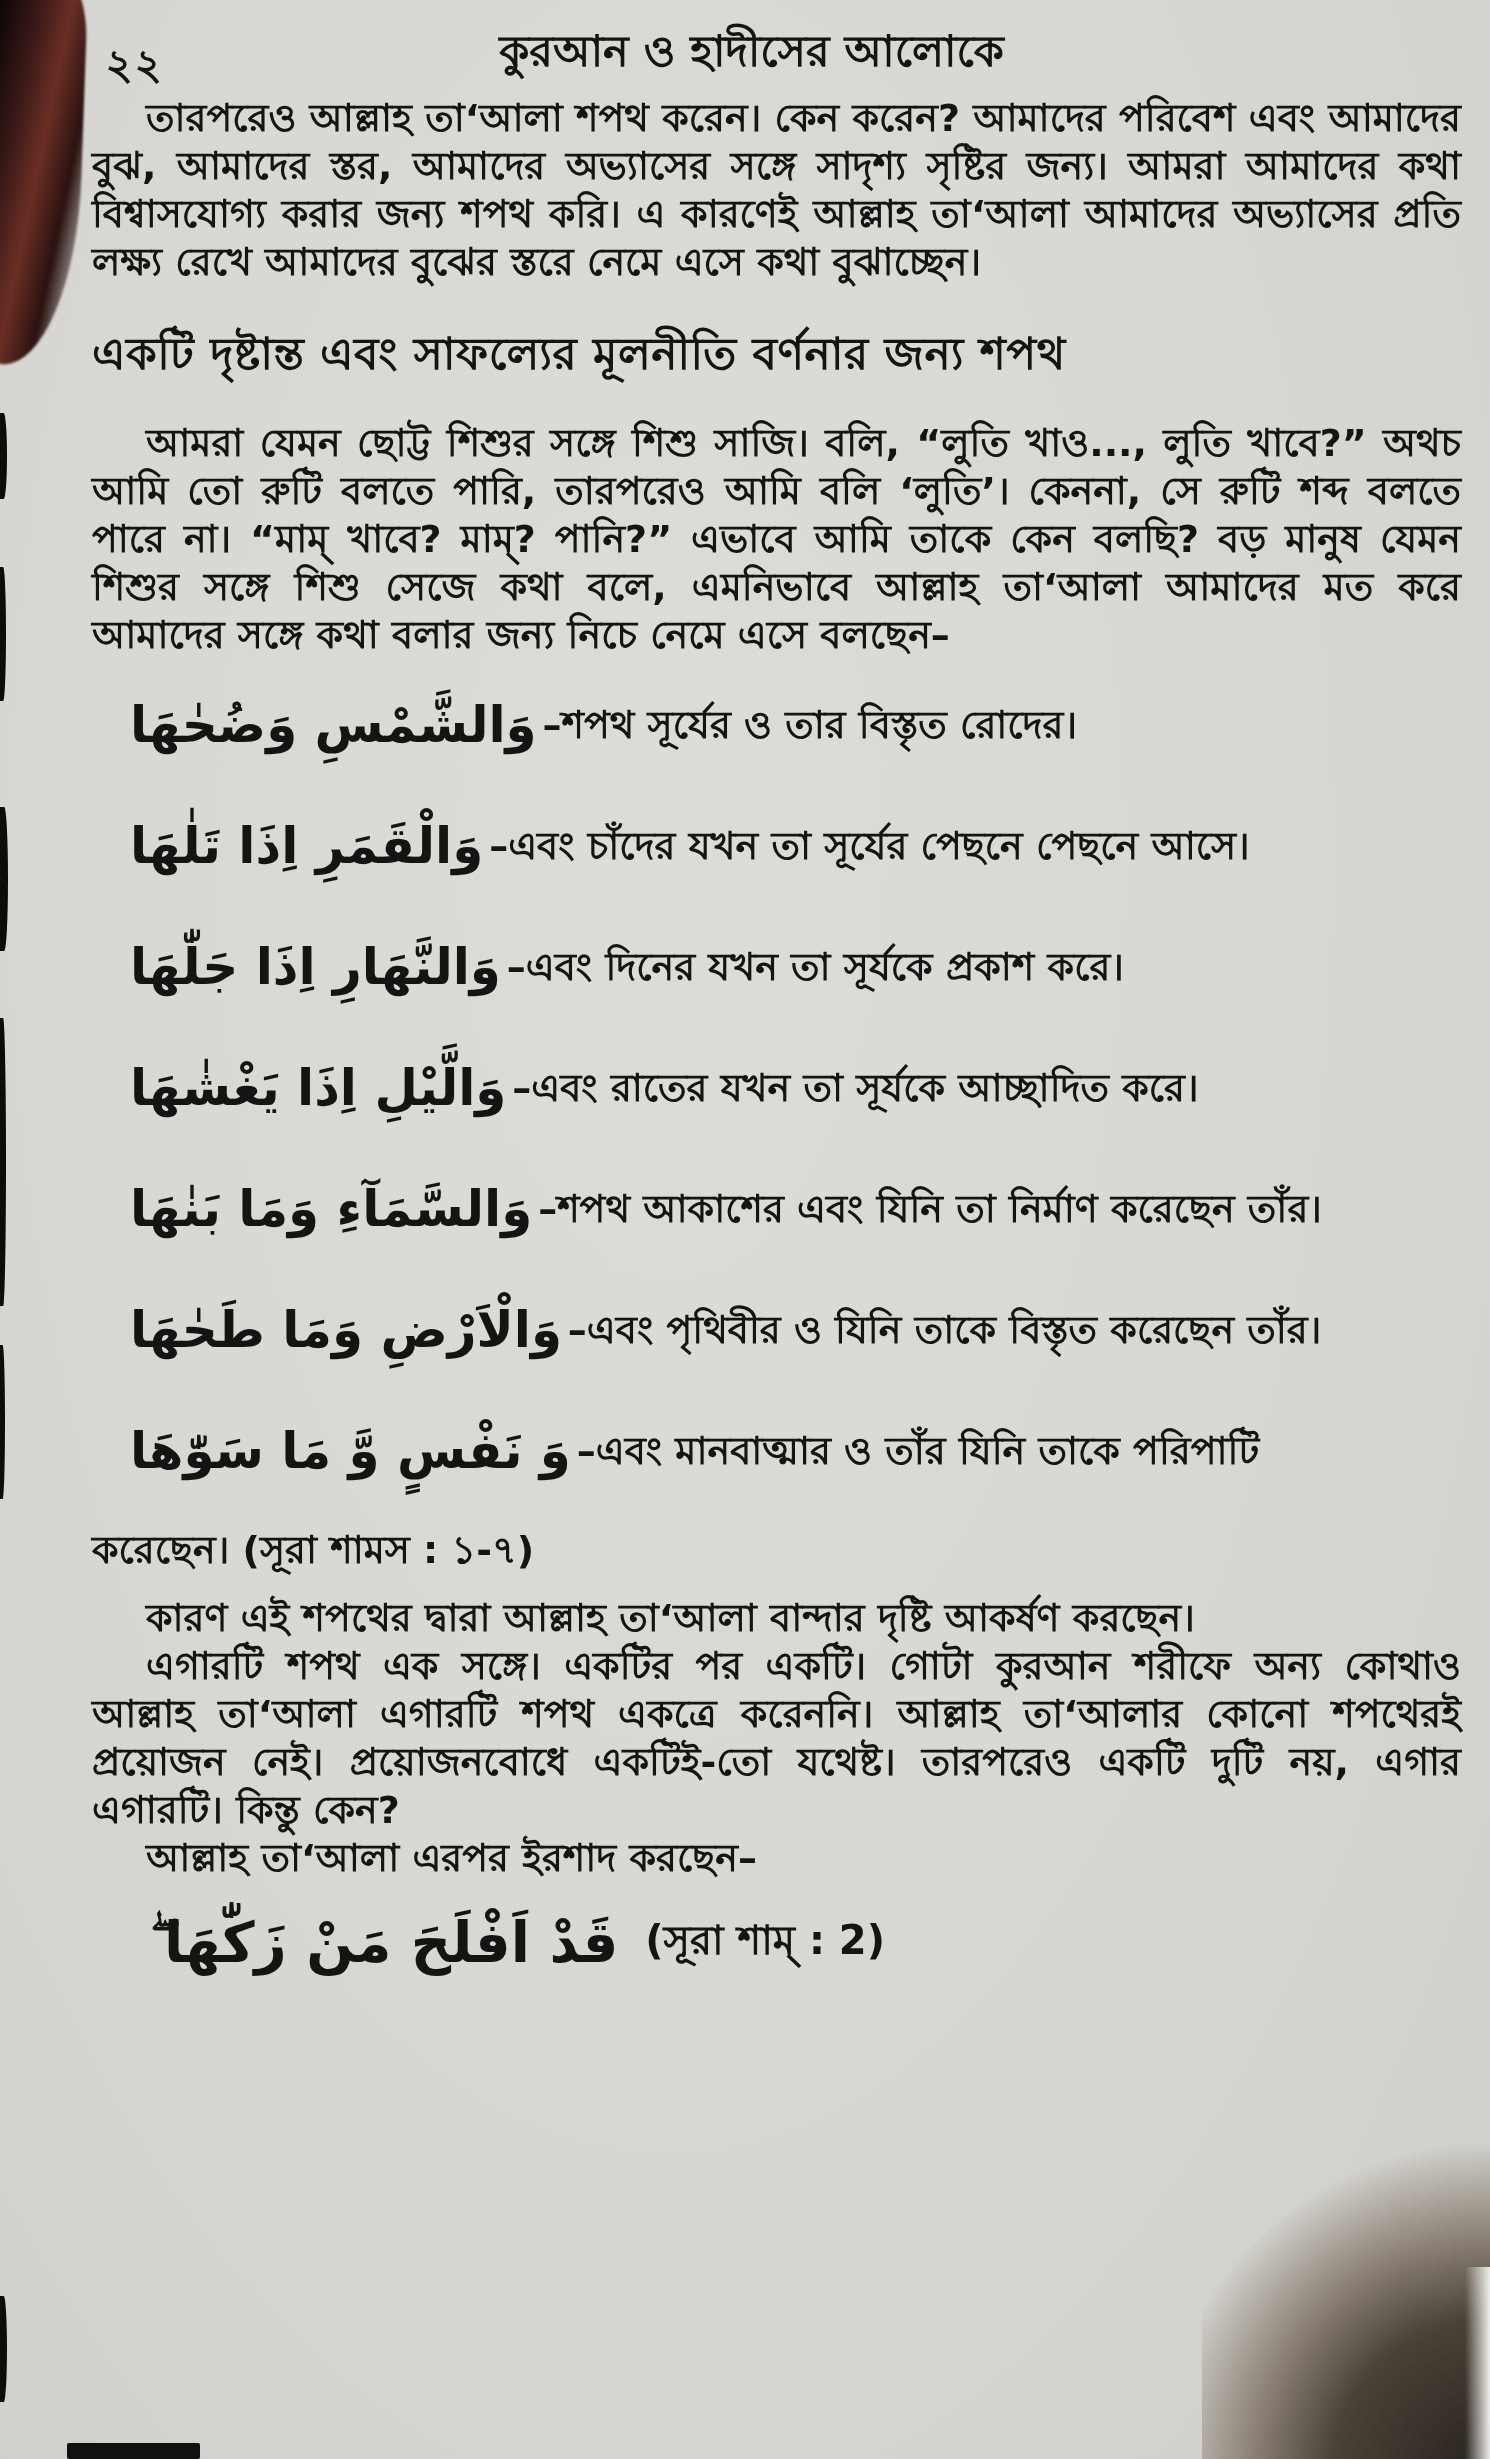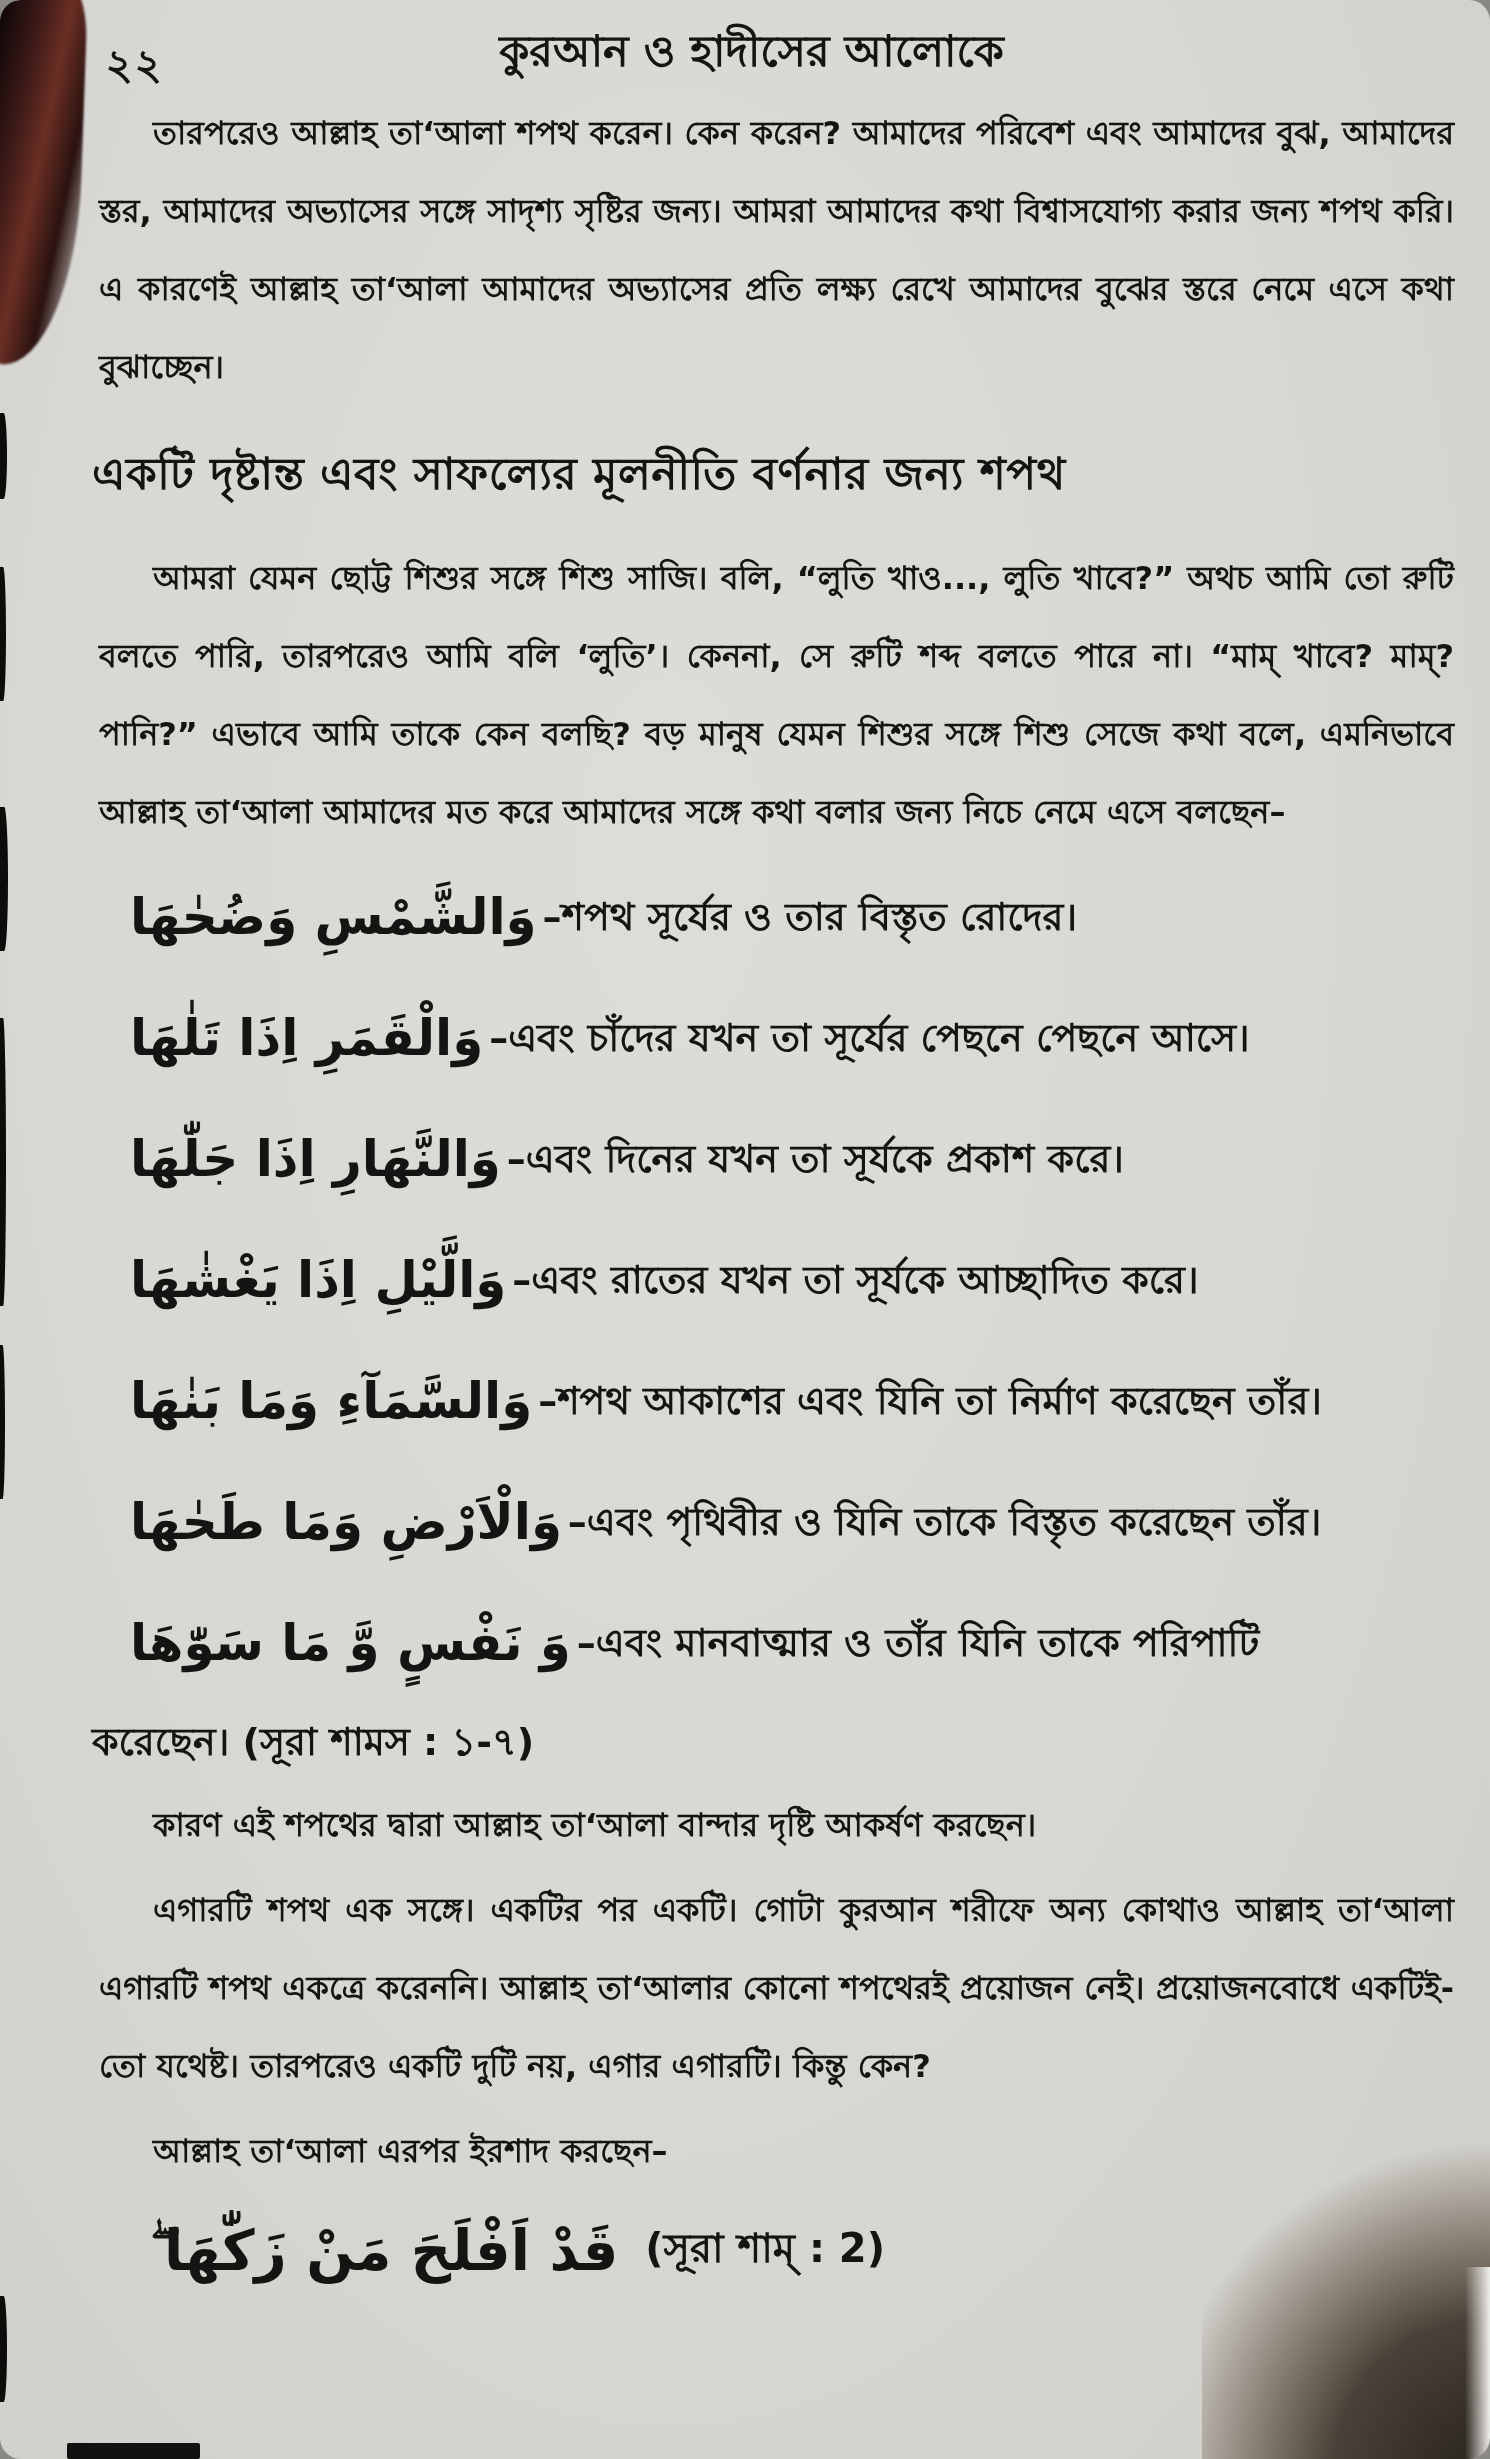"২২" .page { border-radius: 21px -> none }
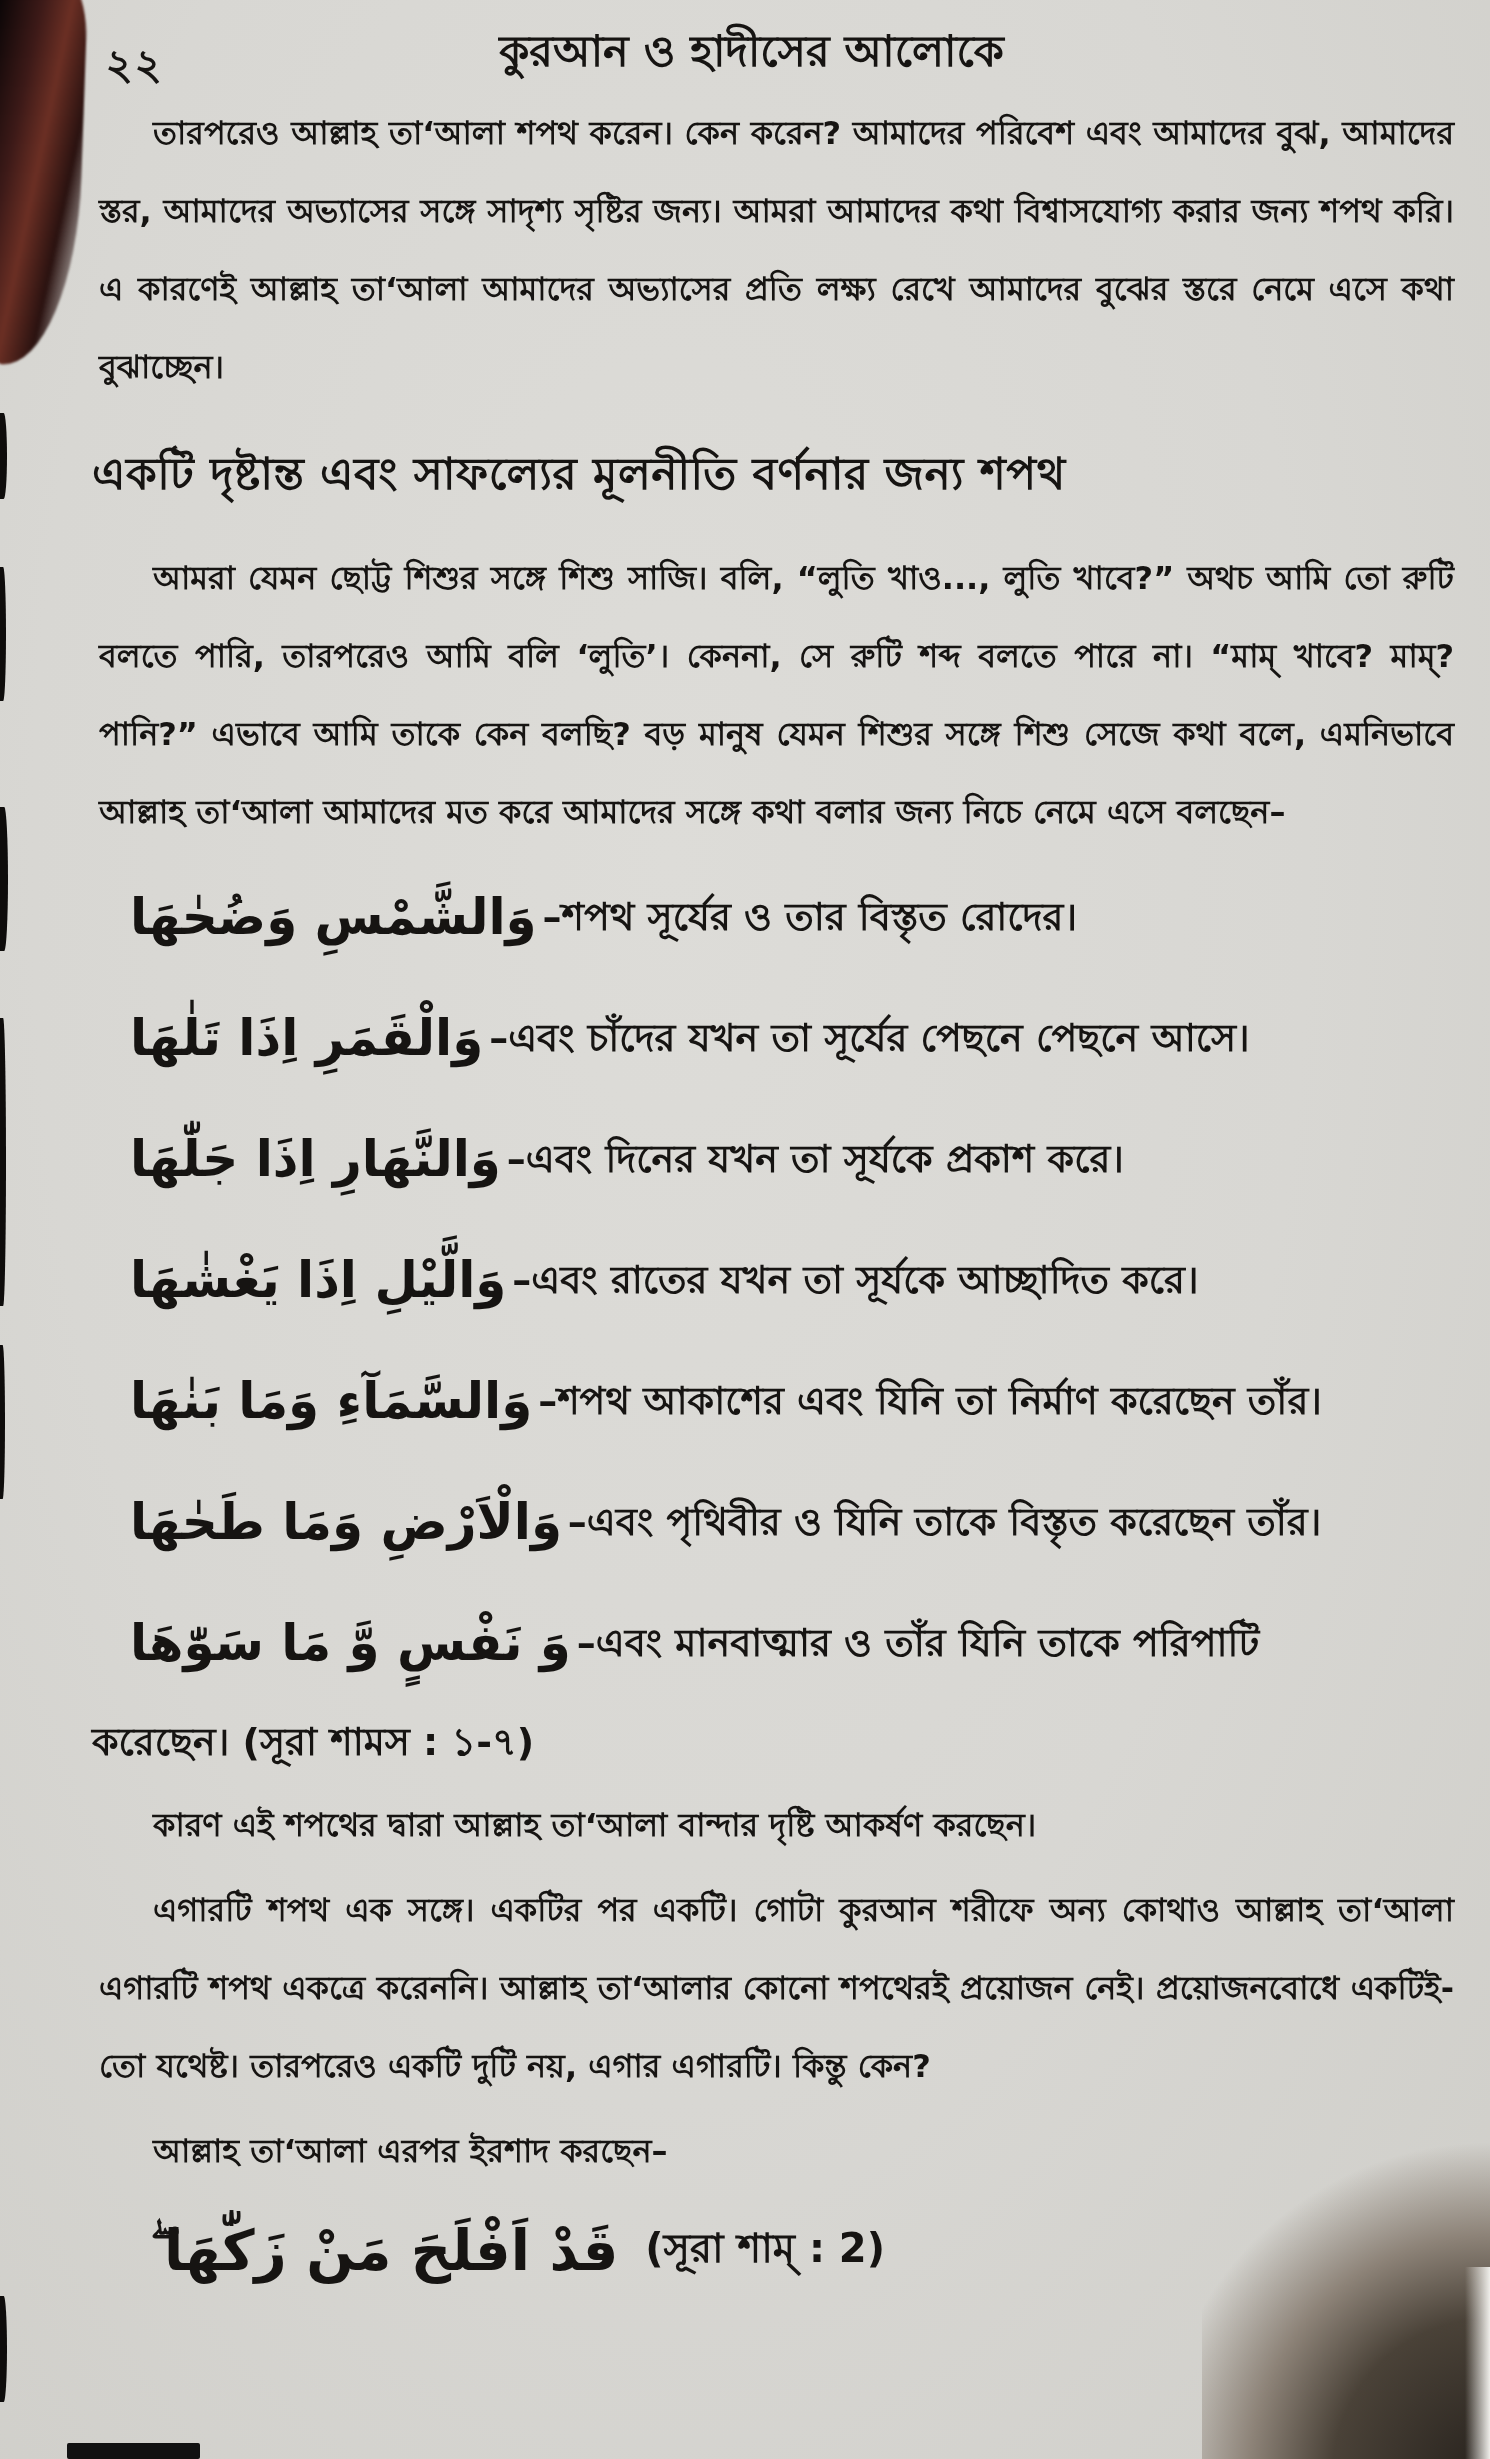"তারপরেও আল্লাহ তা‘আলা শপথ করেন।" .para { font-size: 32px -> 38px; line-height: 78px -> 48px; margin: 7px -> 0 }
